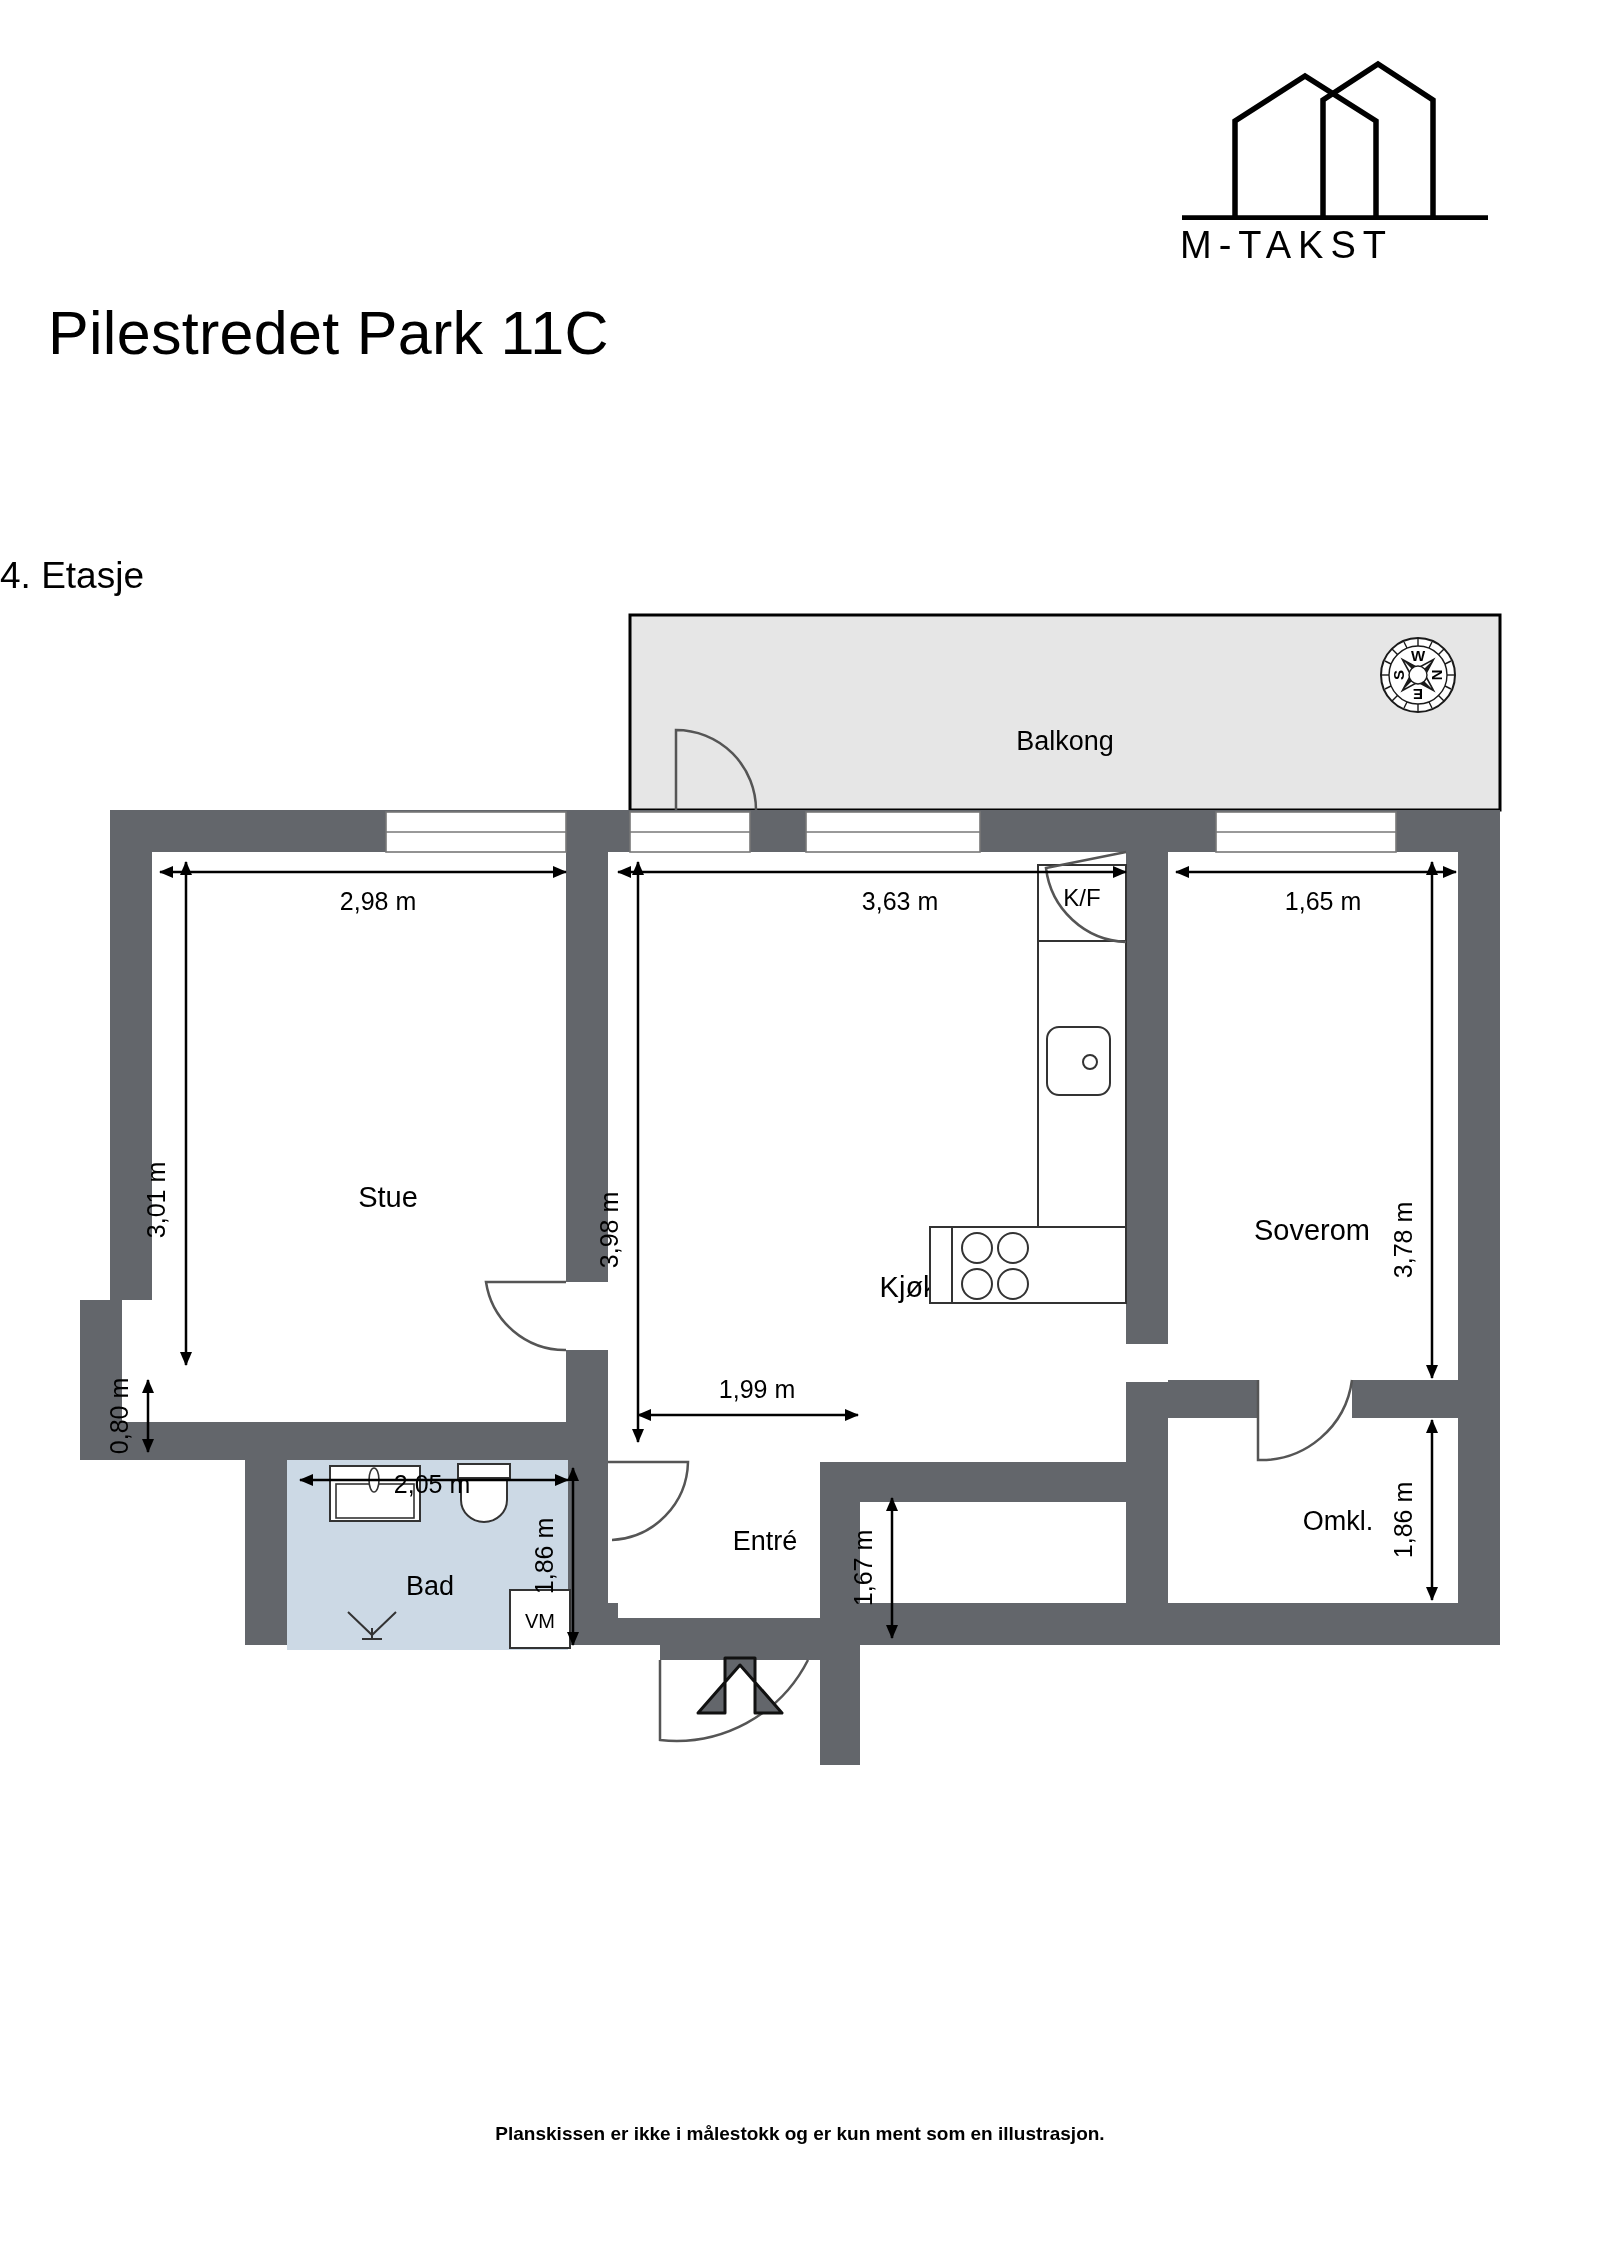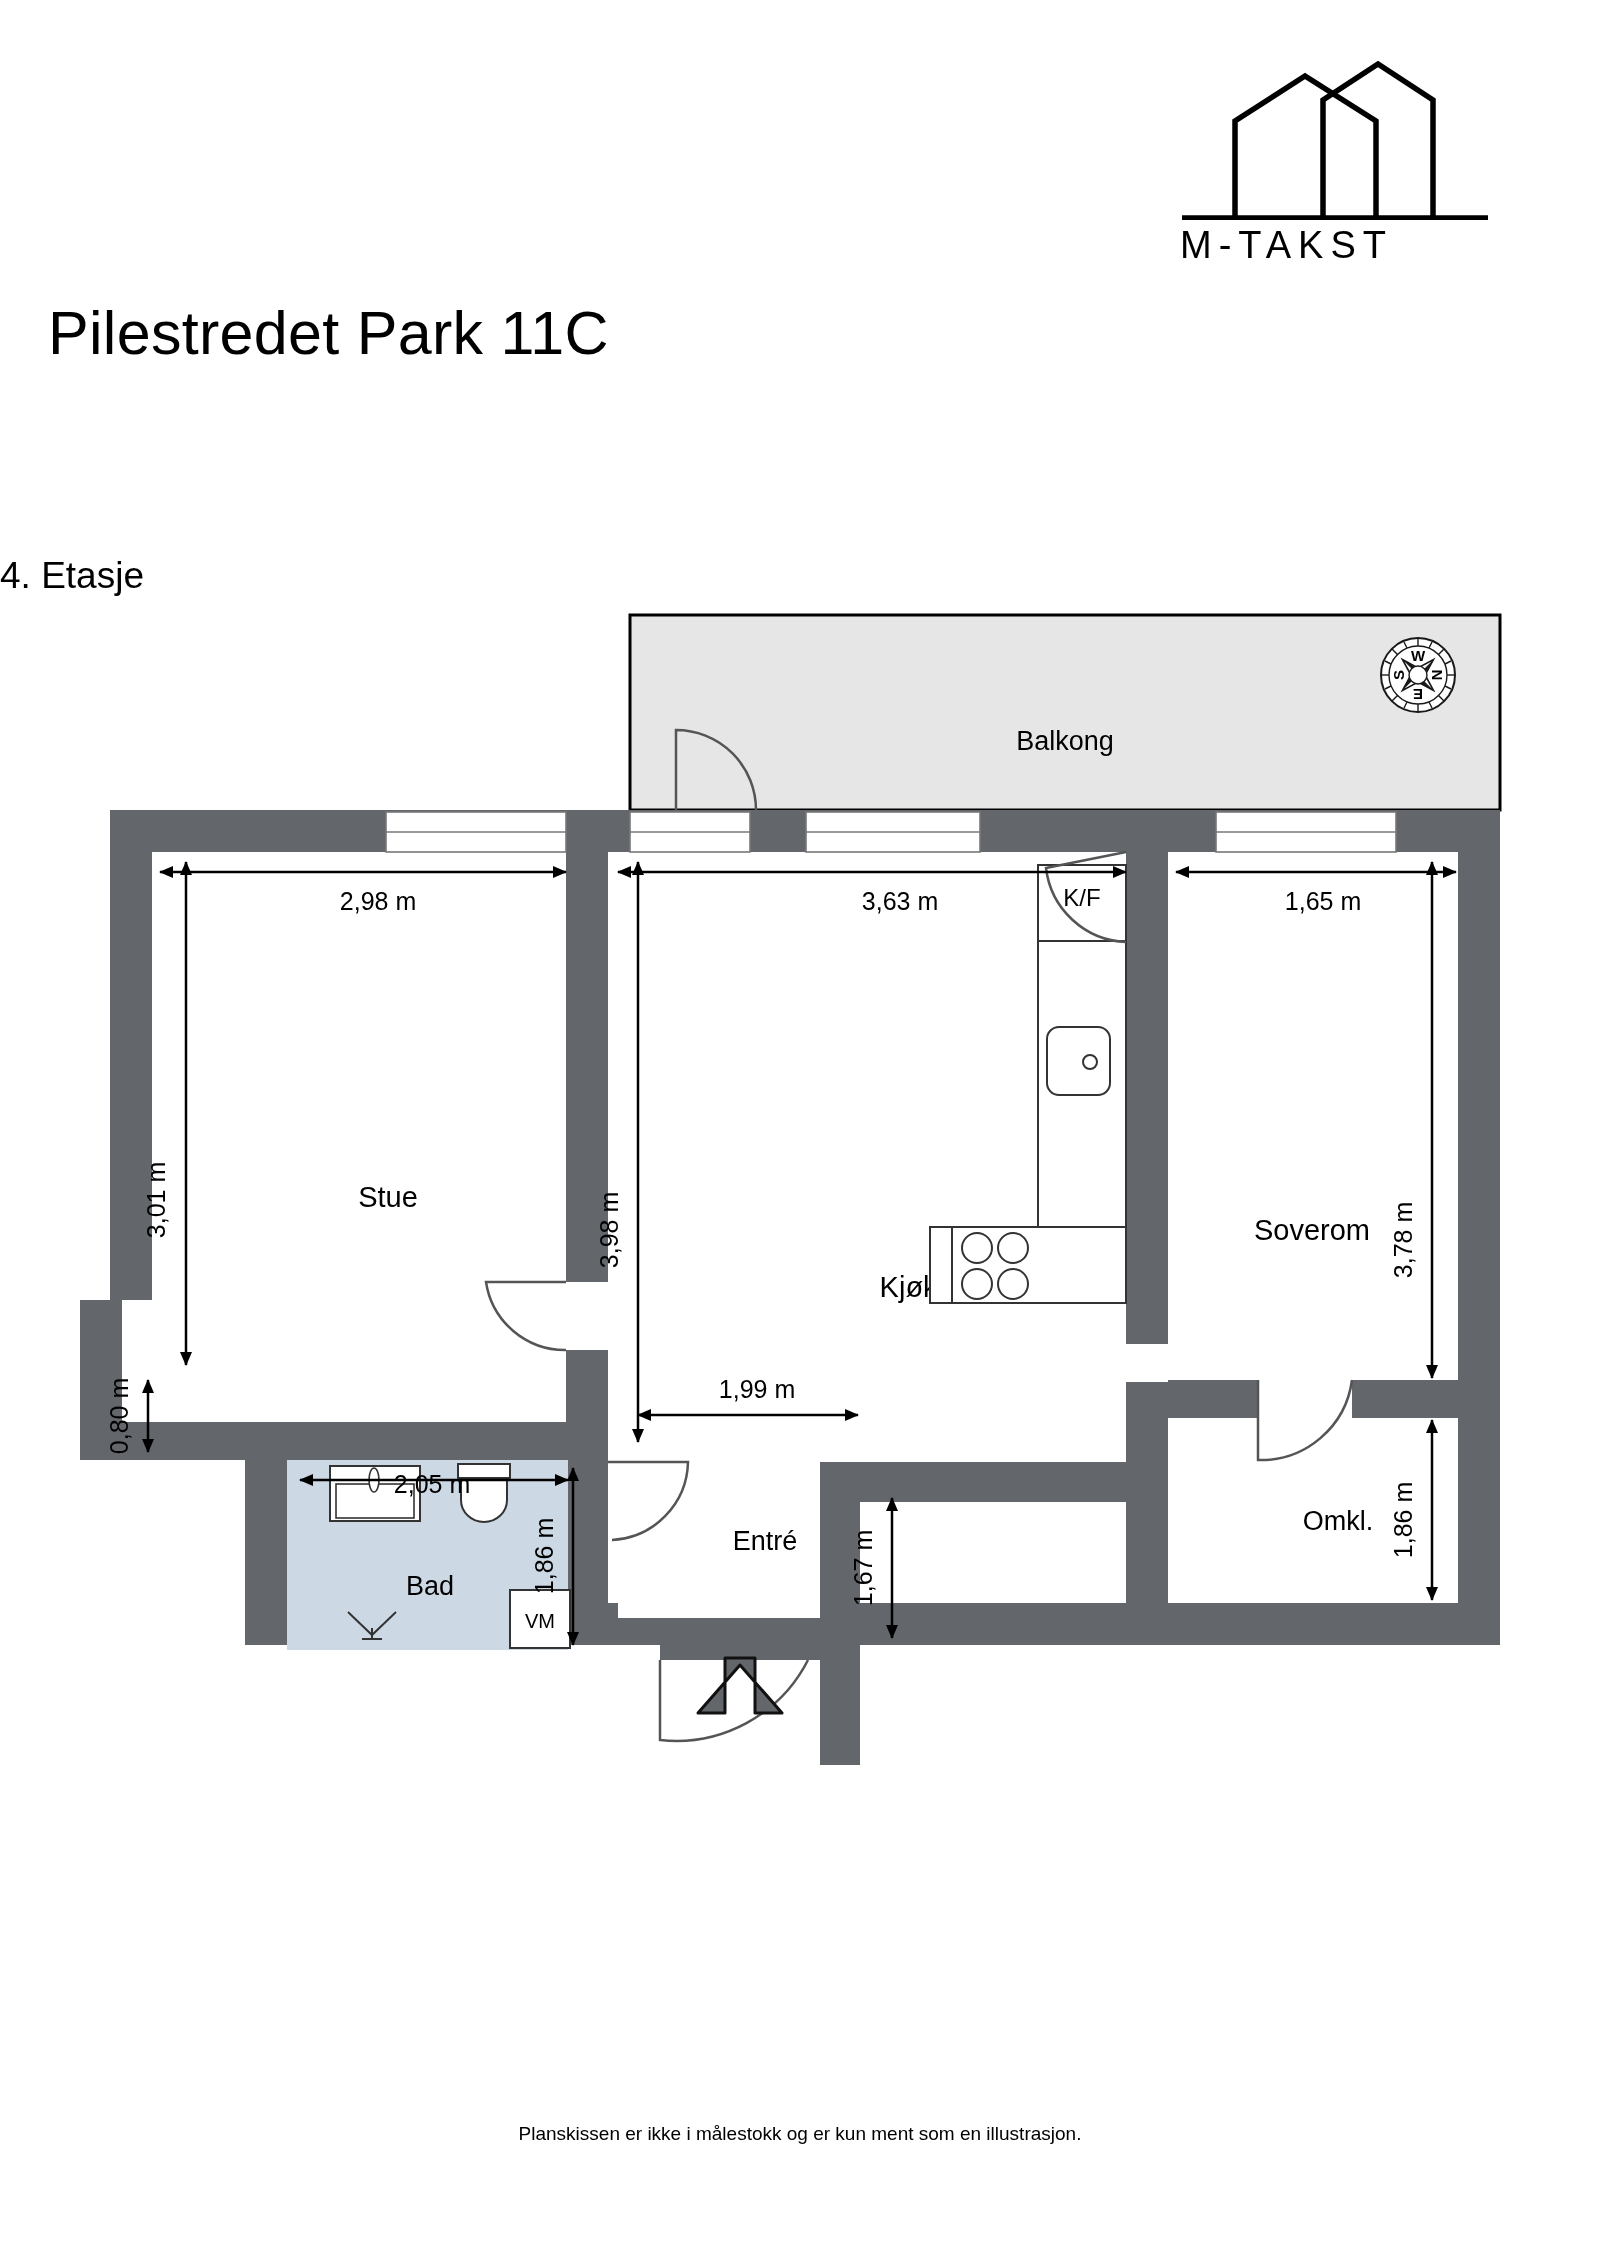"Planskissen er ikke i målestokk" .footer-line { font-weight: none -> bold }
